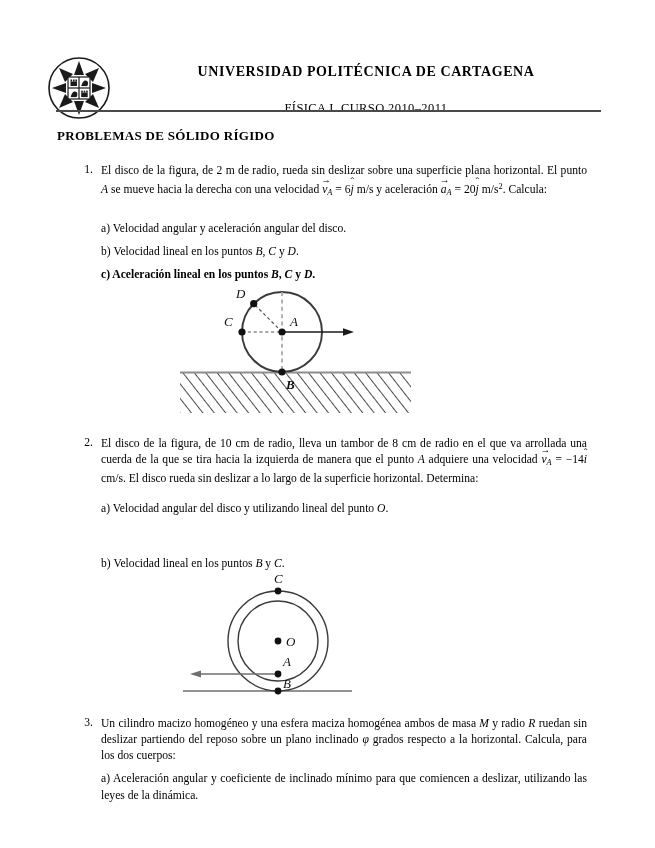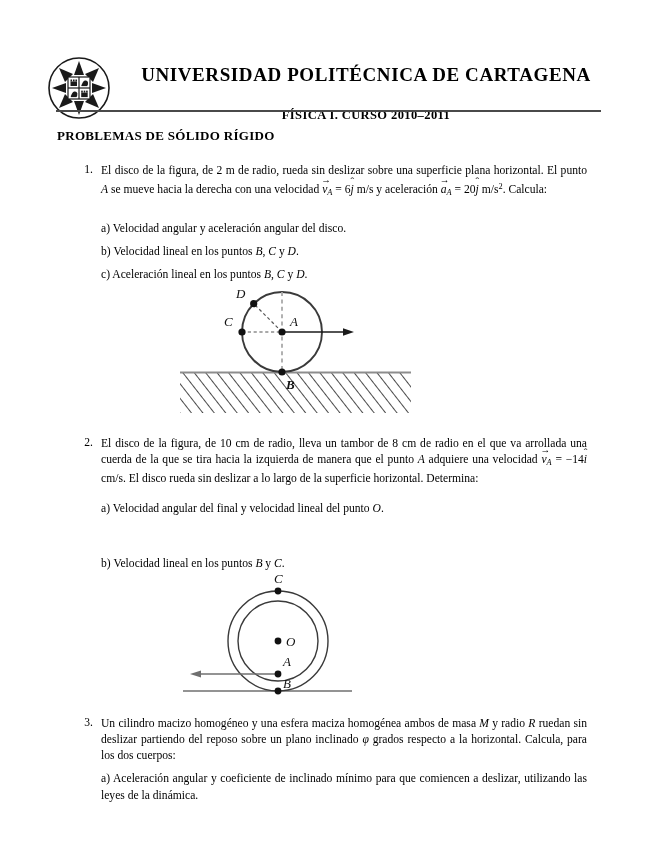"UNIVERSIDAD POLITÉCNICA DE CARTAGENA" .univ-title { font-size: 19px -> 14px }
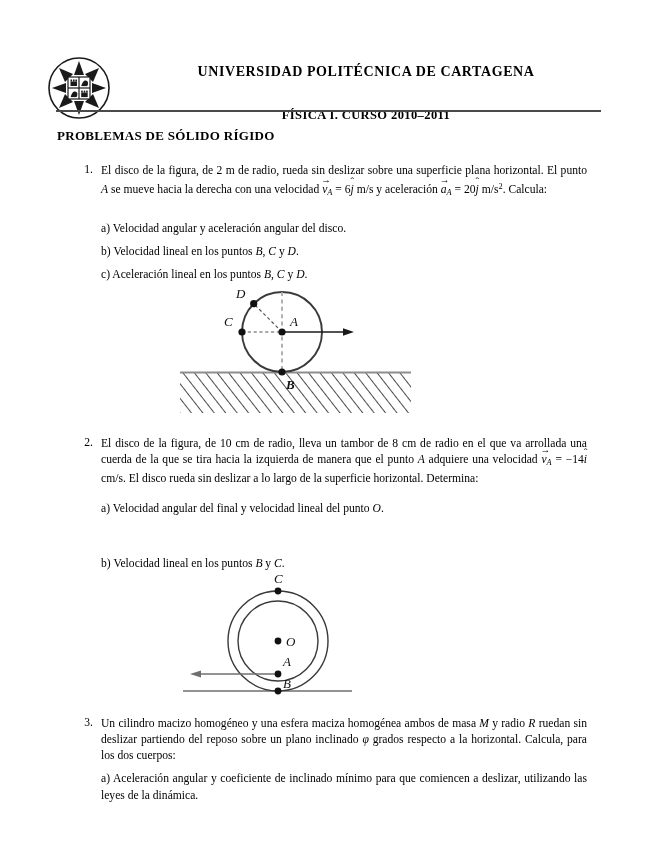"FÍSICA I. CURSO 2010–2011" .course-title { font-weight: bold -> normal; top: 82px -> 75px }
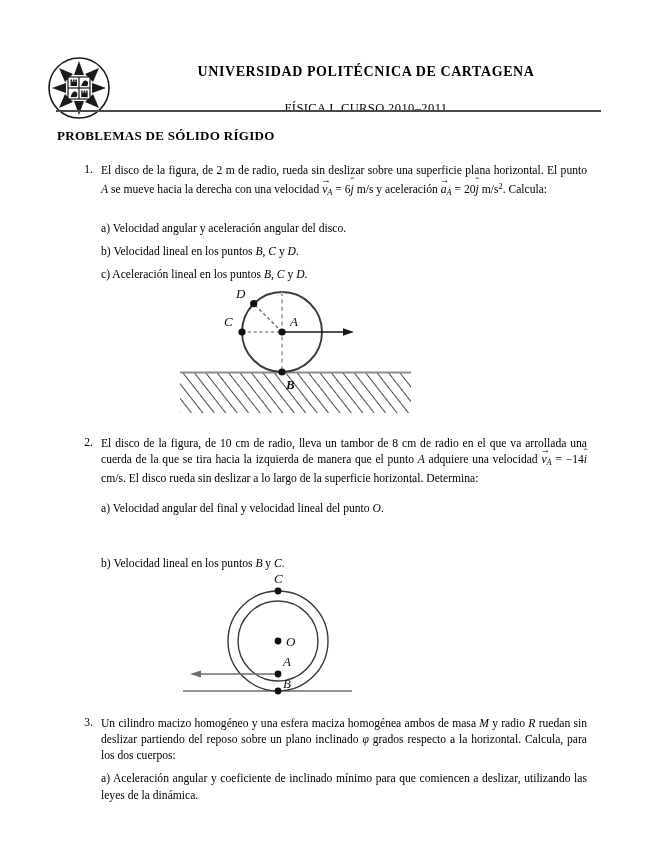"c) Aceleración lineal en los" div.subitem { font-weight: none -> bold }
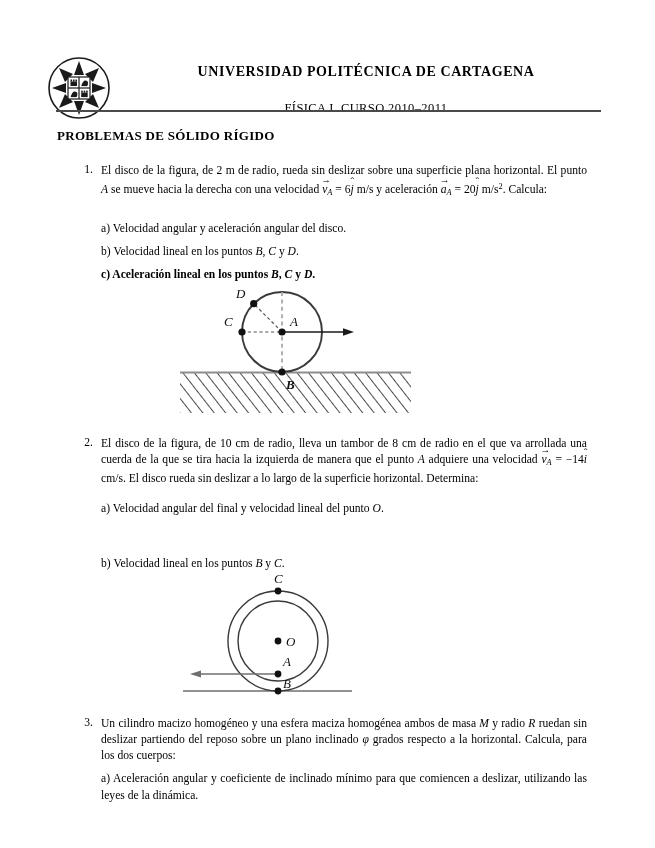"Velocidad angular del final y" span { text: final y velocidad -> disco y utilizando }
